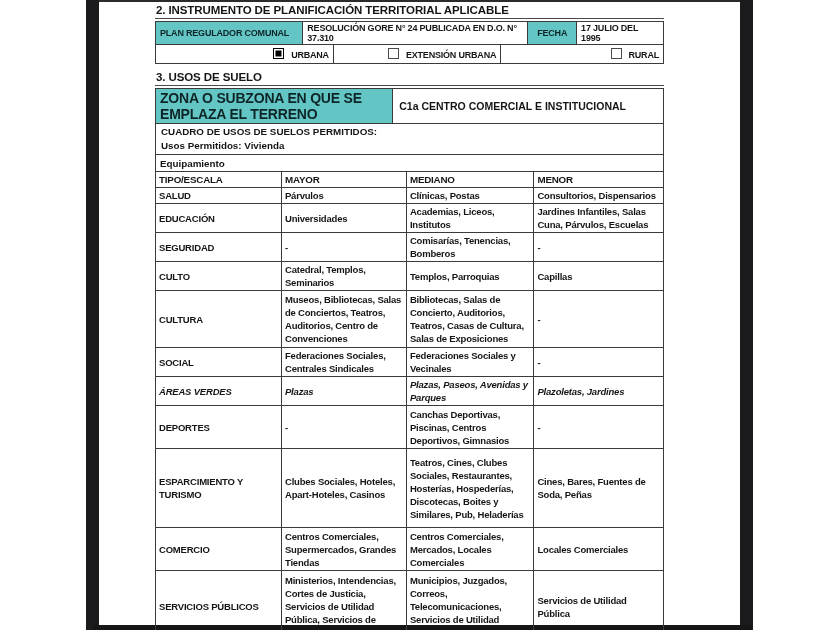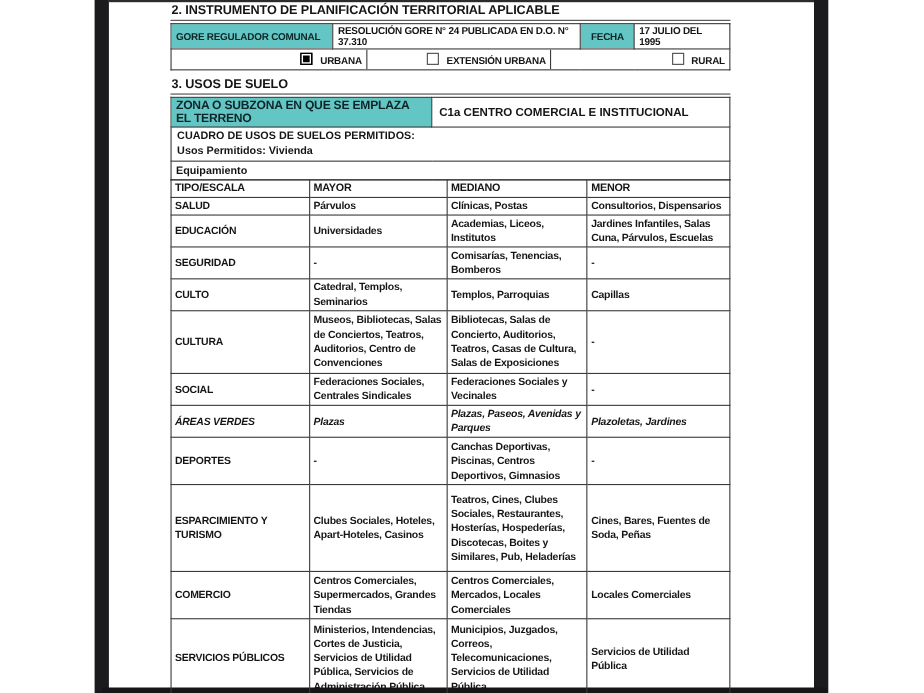"GORE REGULADOR COMUNAL" td.teal { text: GORE -> PLAN }
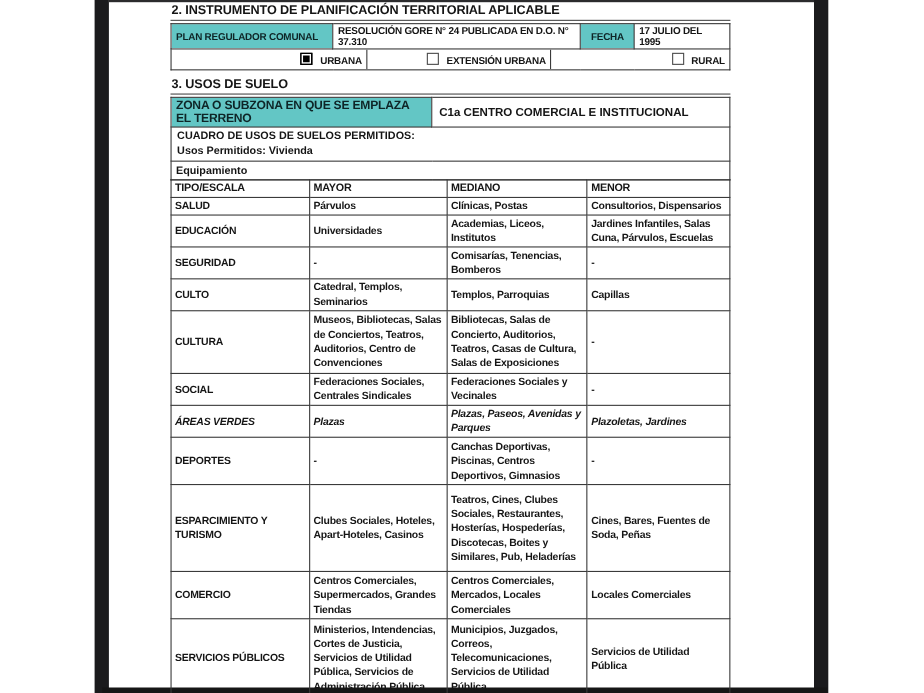"ZONA O SUBZONA EN QUE" .t2 .zlabel { font-size: 11px -> 14px }
